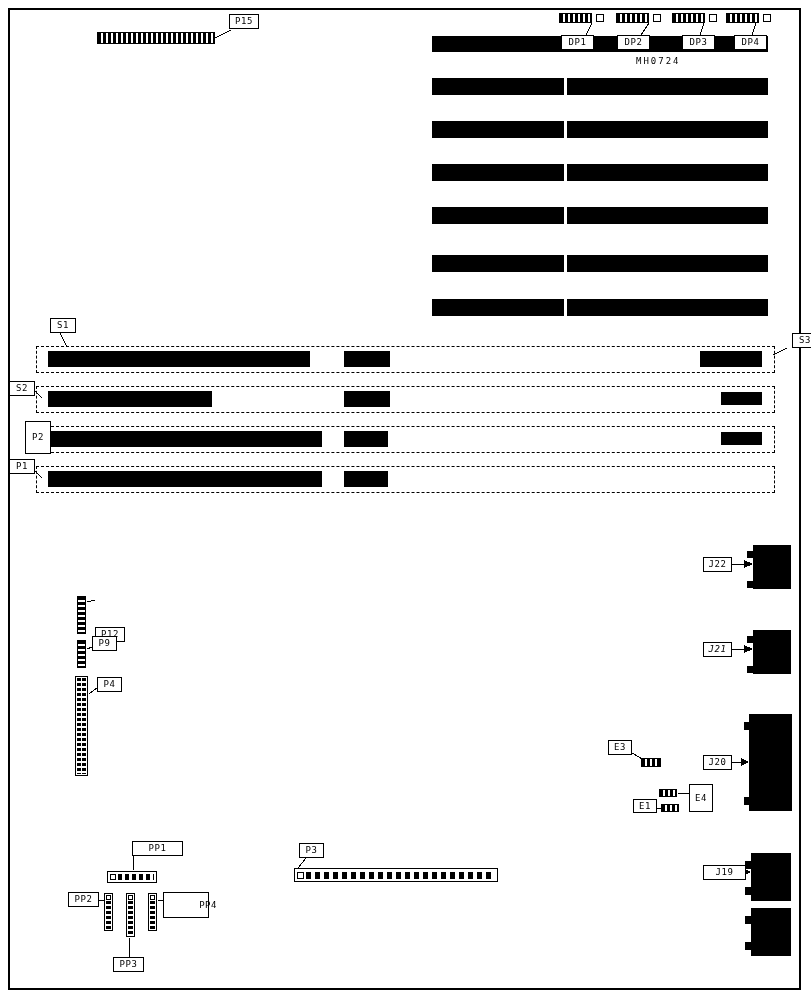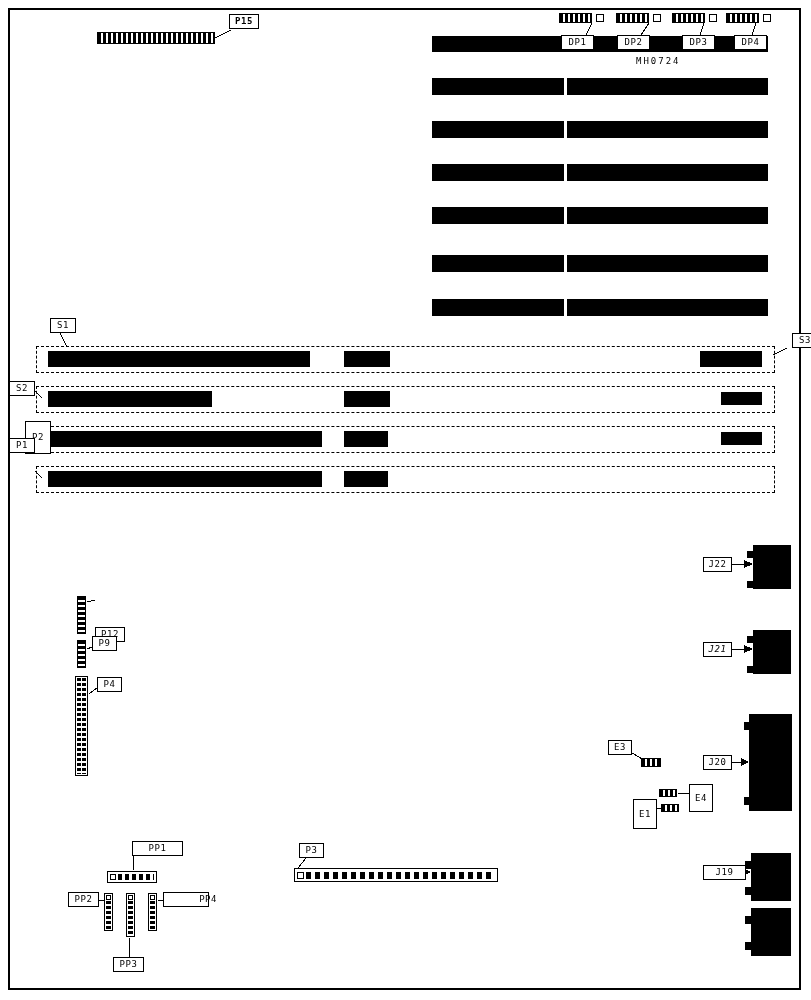"P15" div.callout { font-weight: bold -> none }
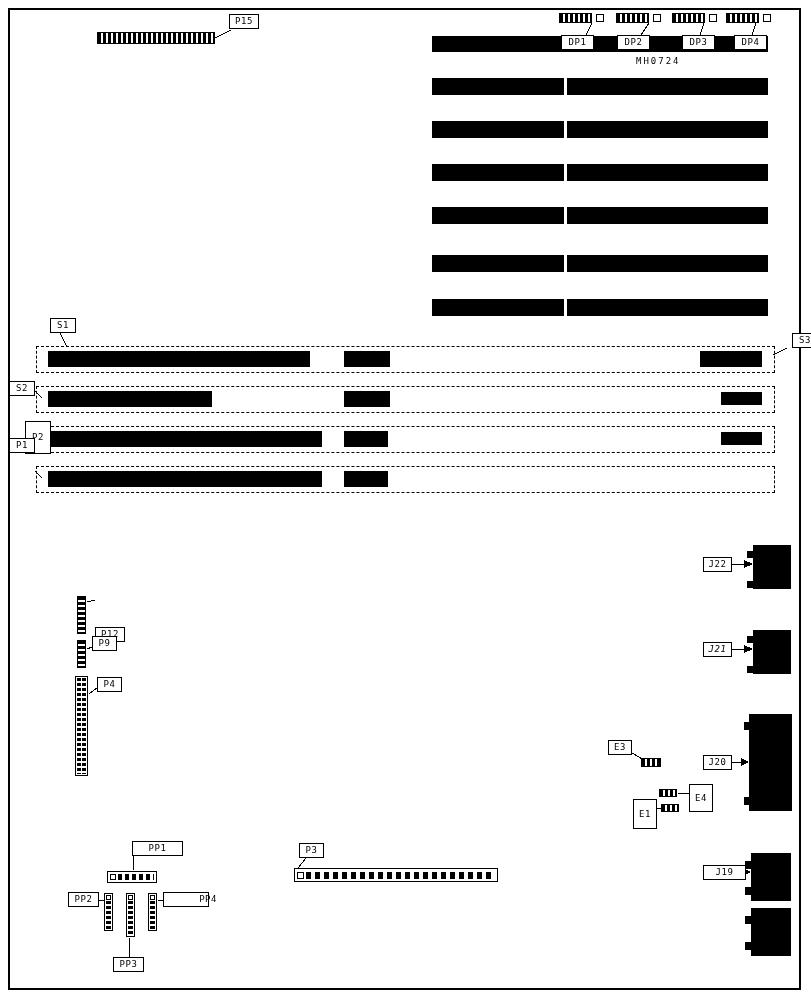"P1" div.callout { top: 438px -> 459px }
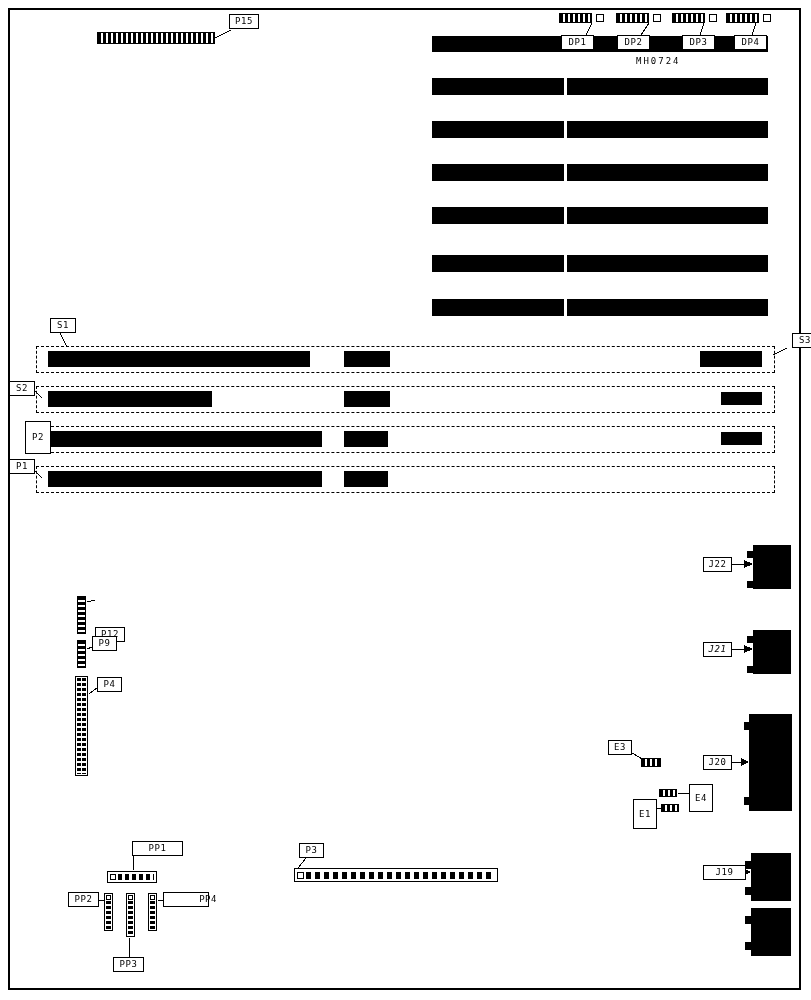"E1" div.callout { height: 30px -> 14px }
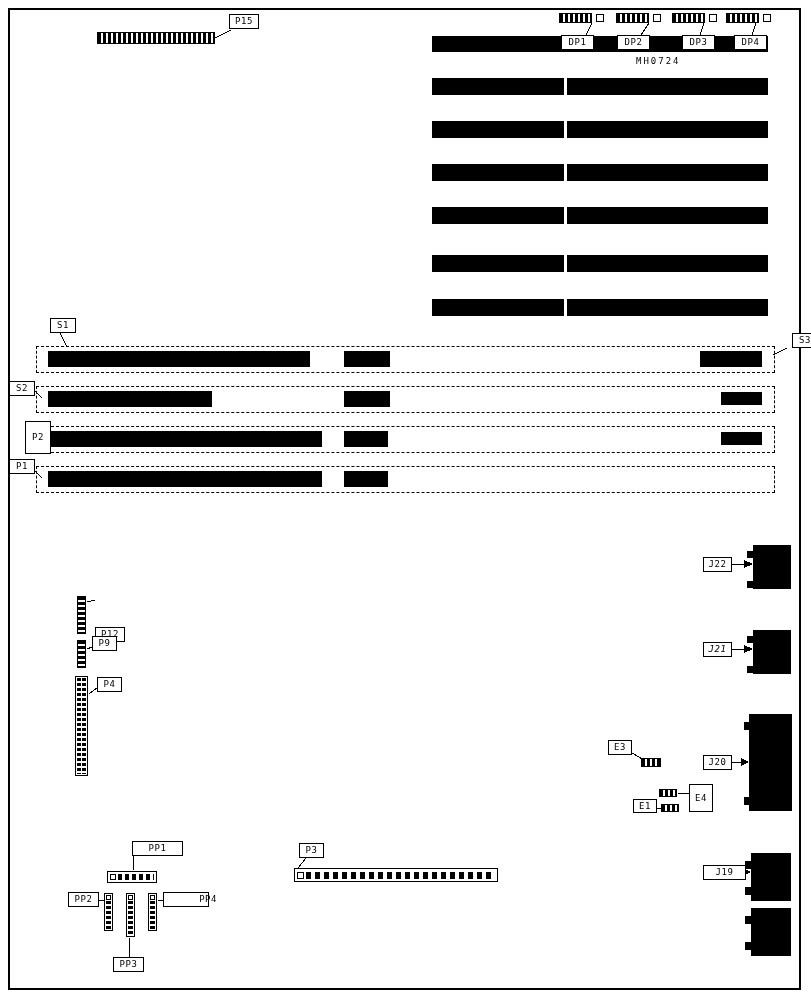"PP4" div.callout { height: 15px -> 26px }
